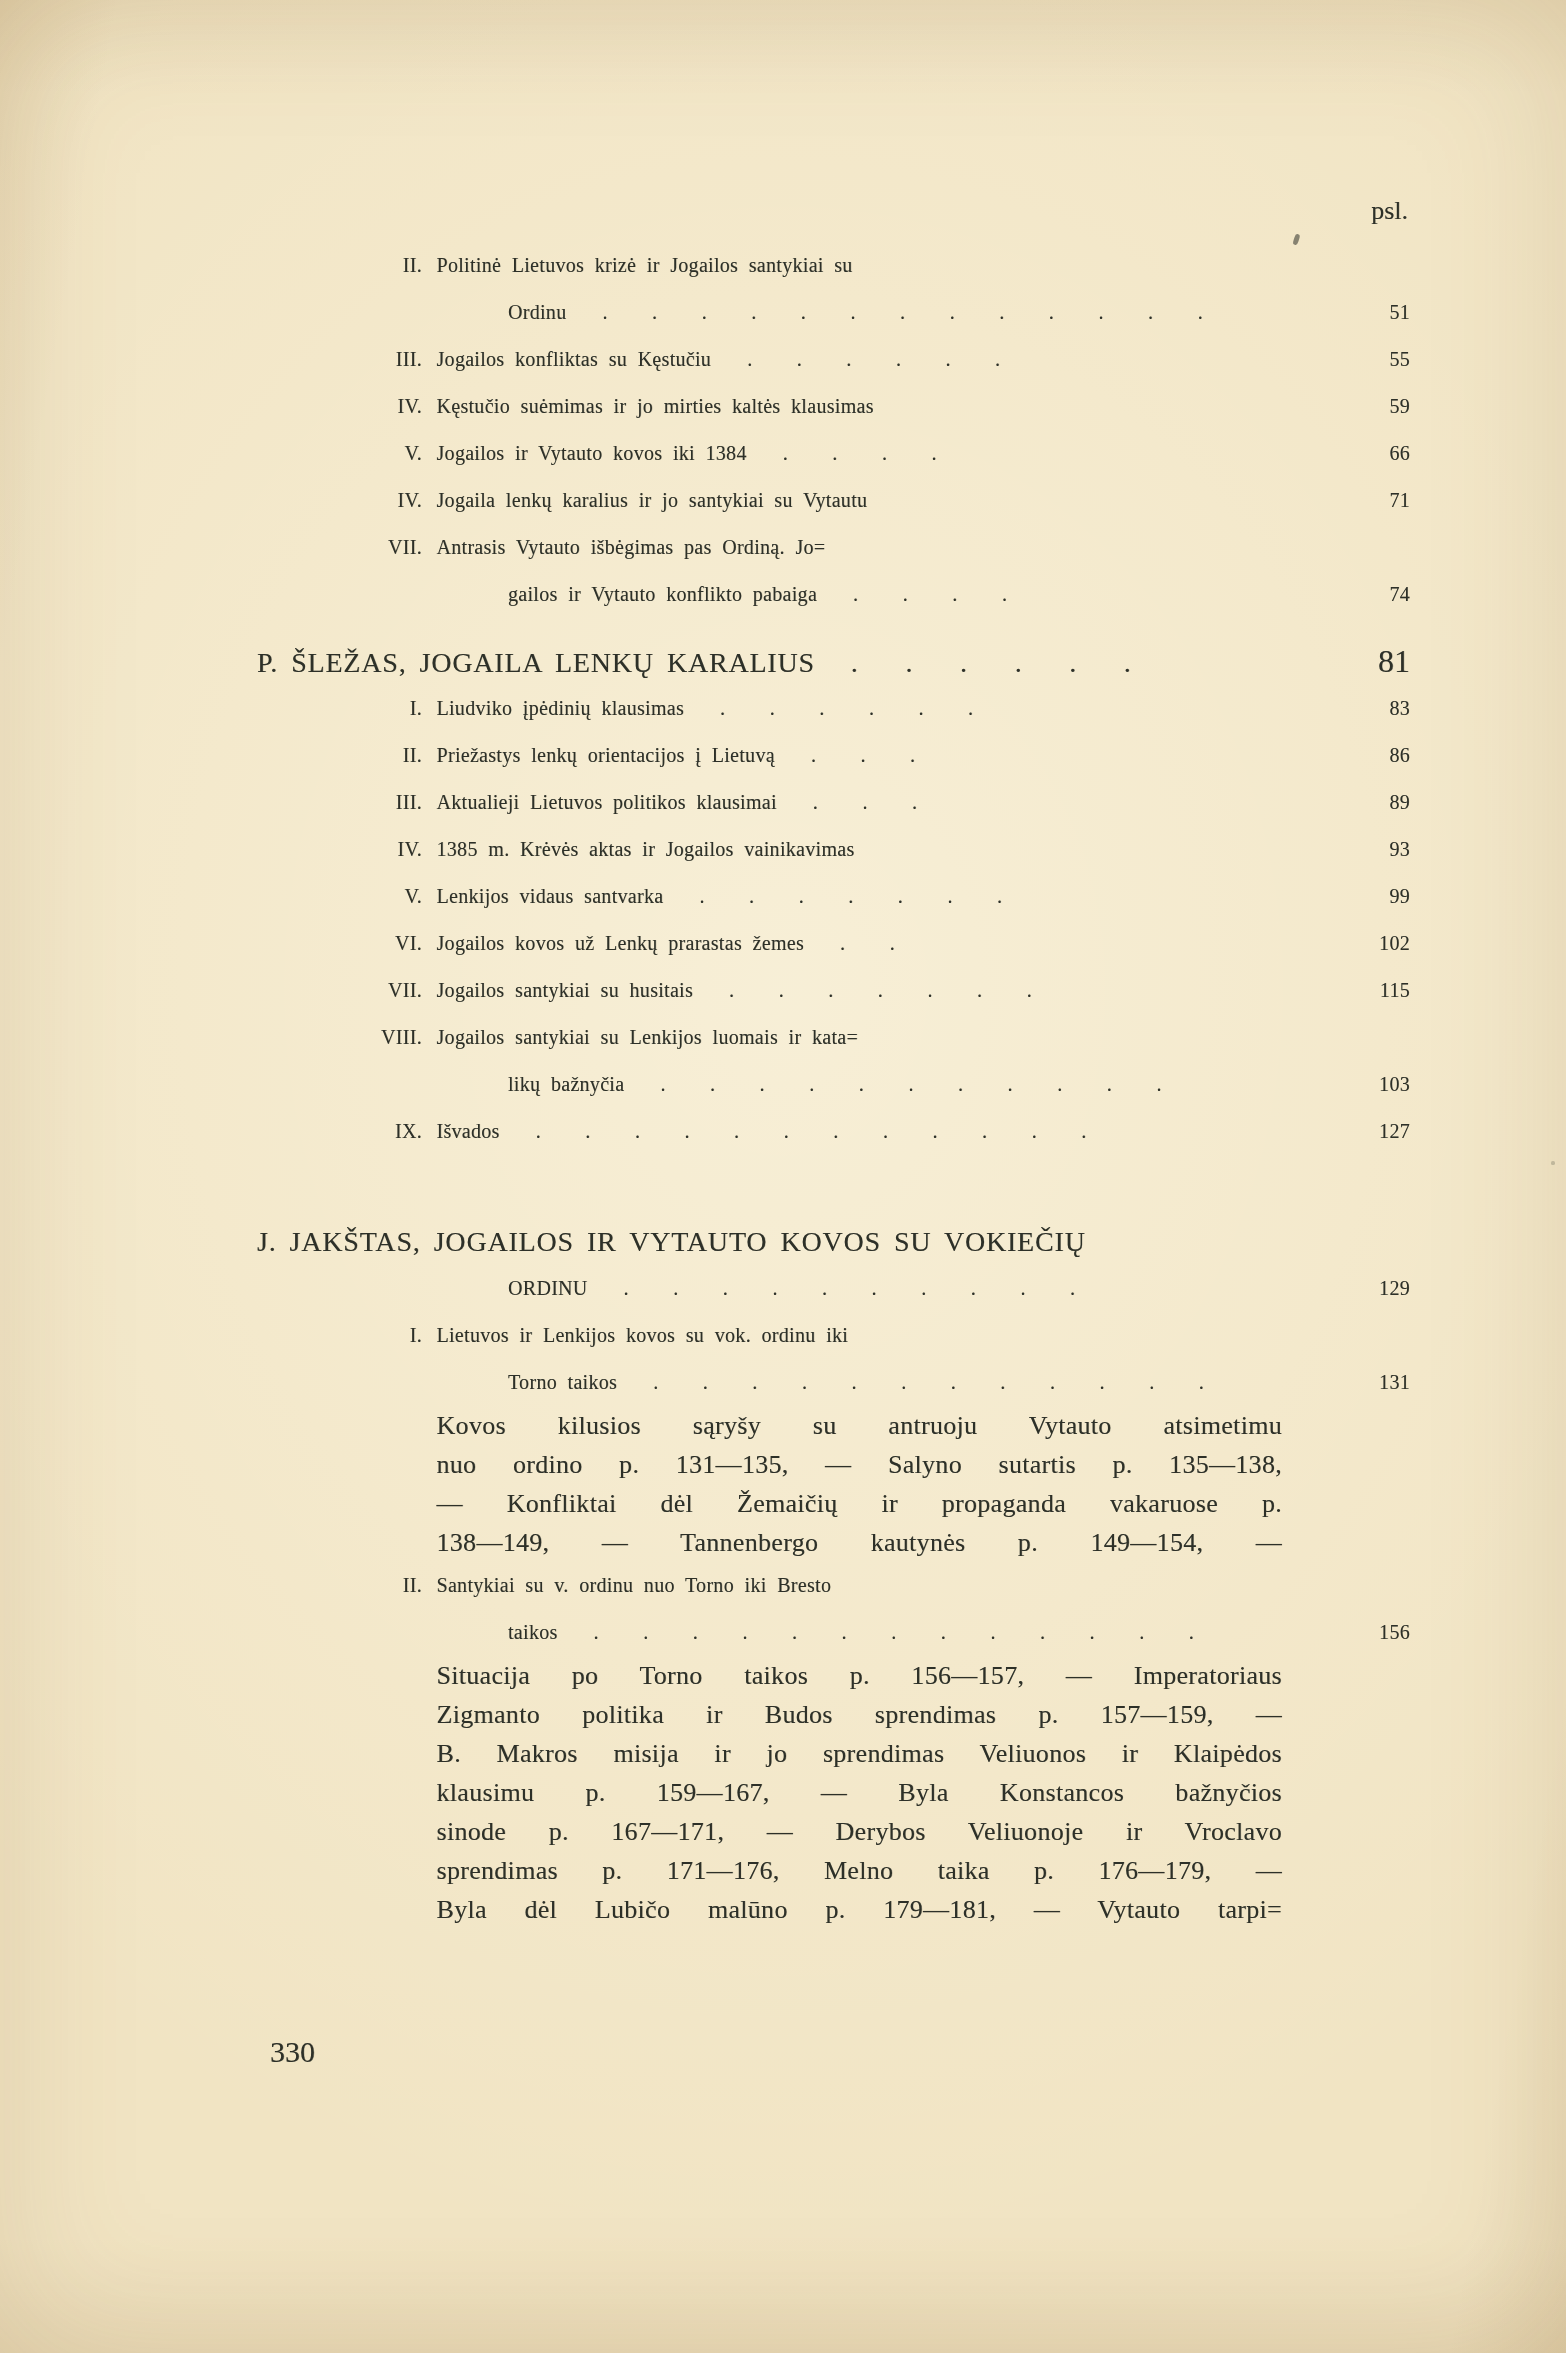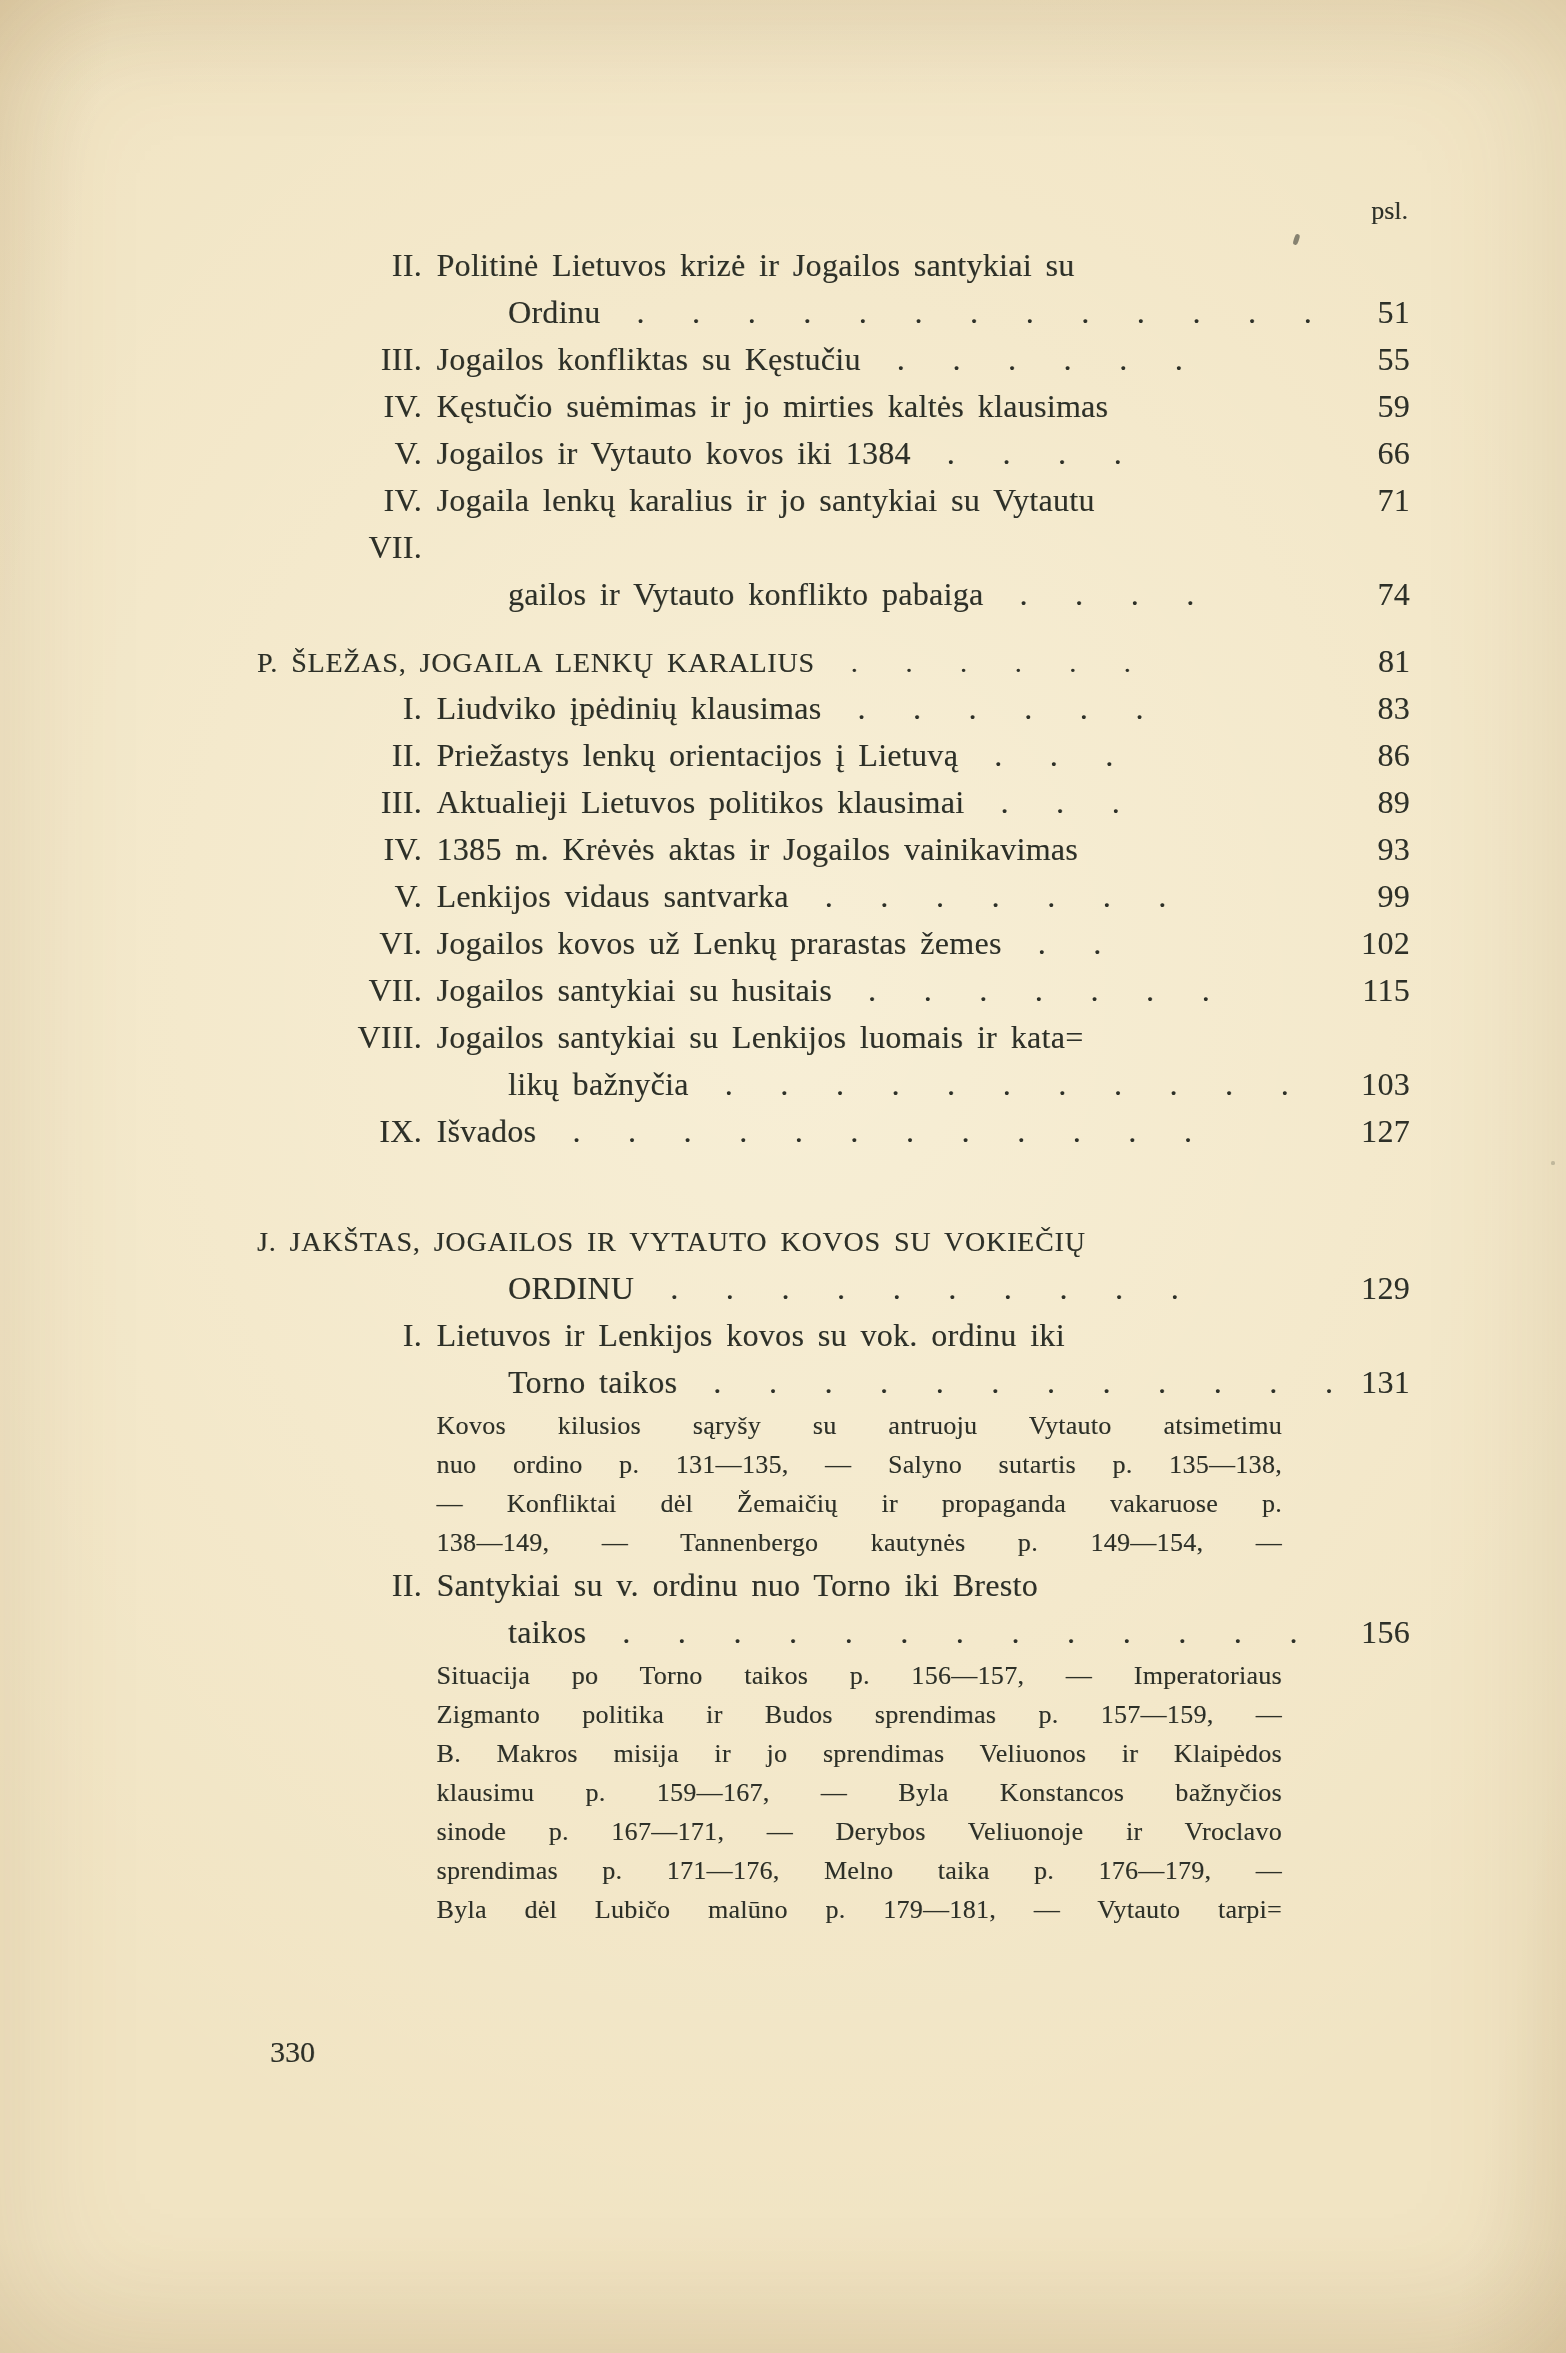"II." .row { font-size: 32px -> 20px }
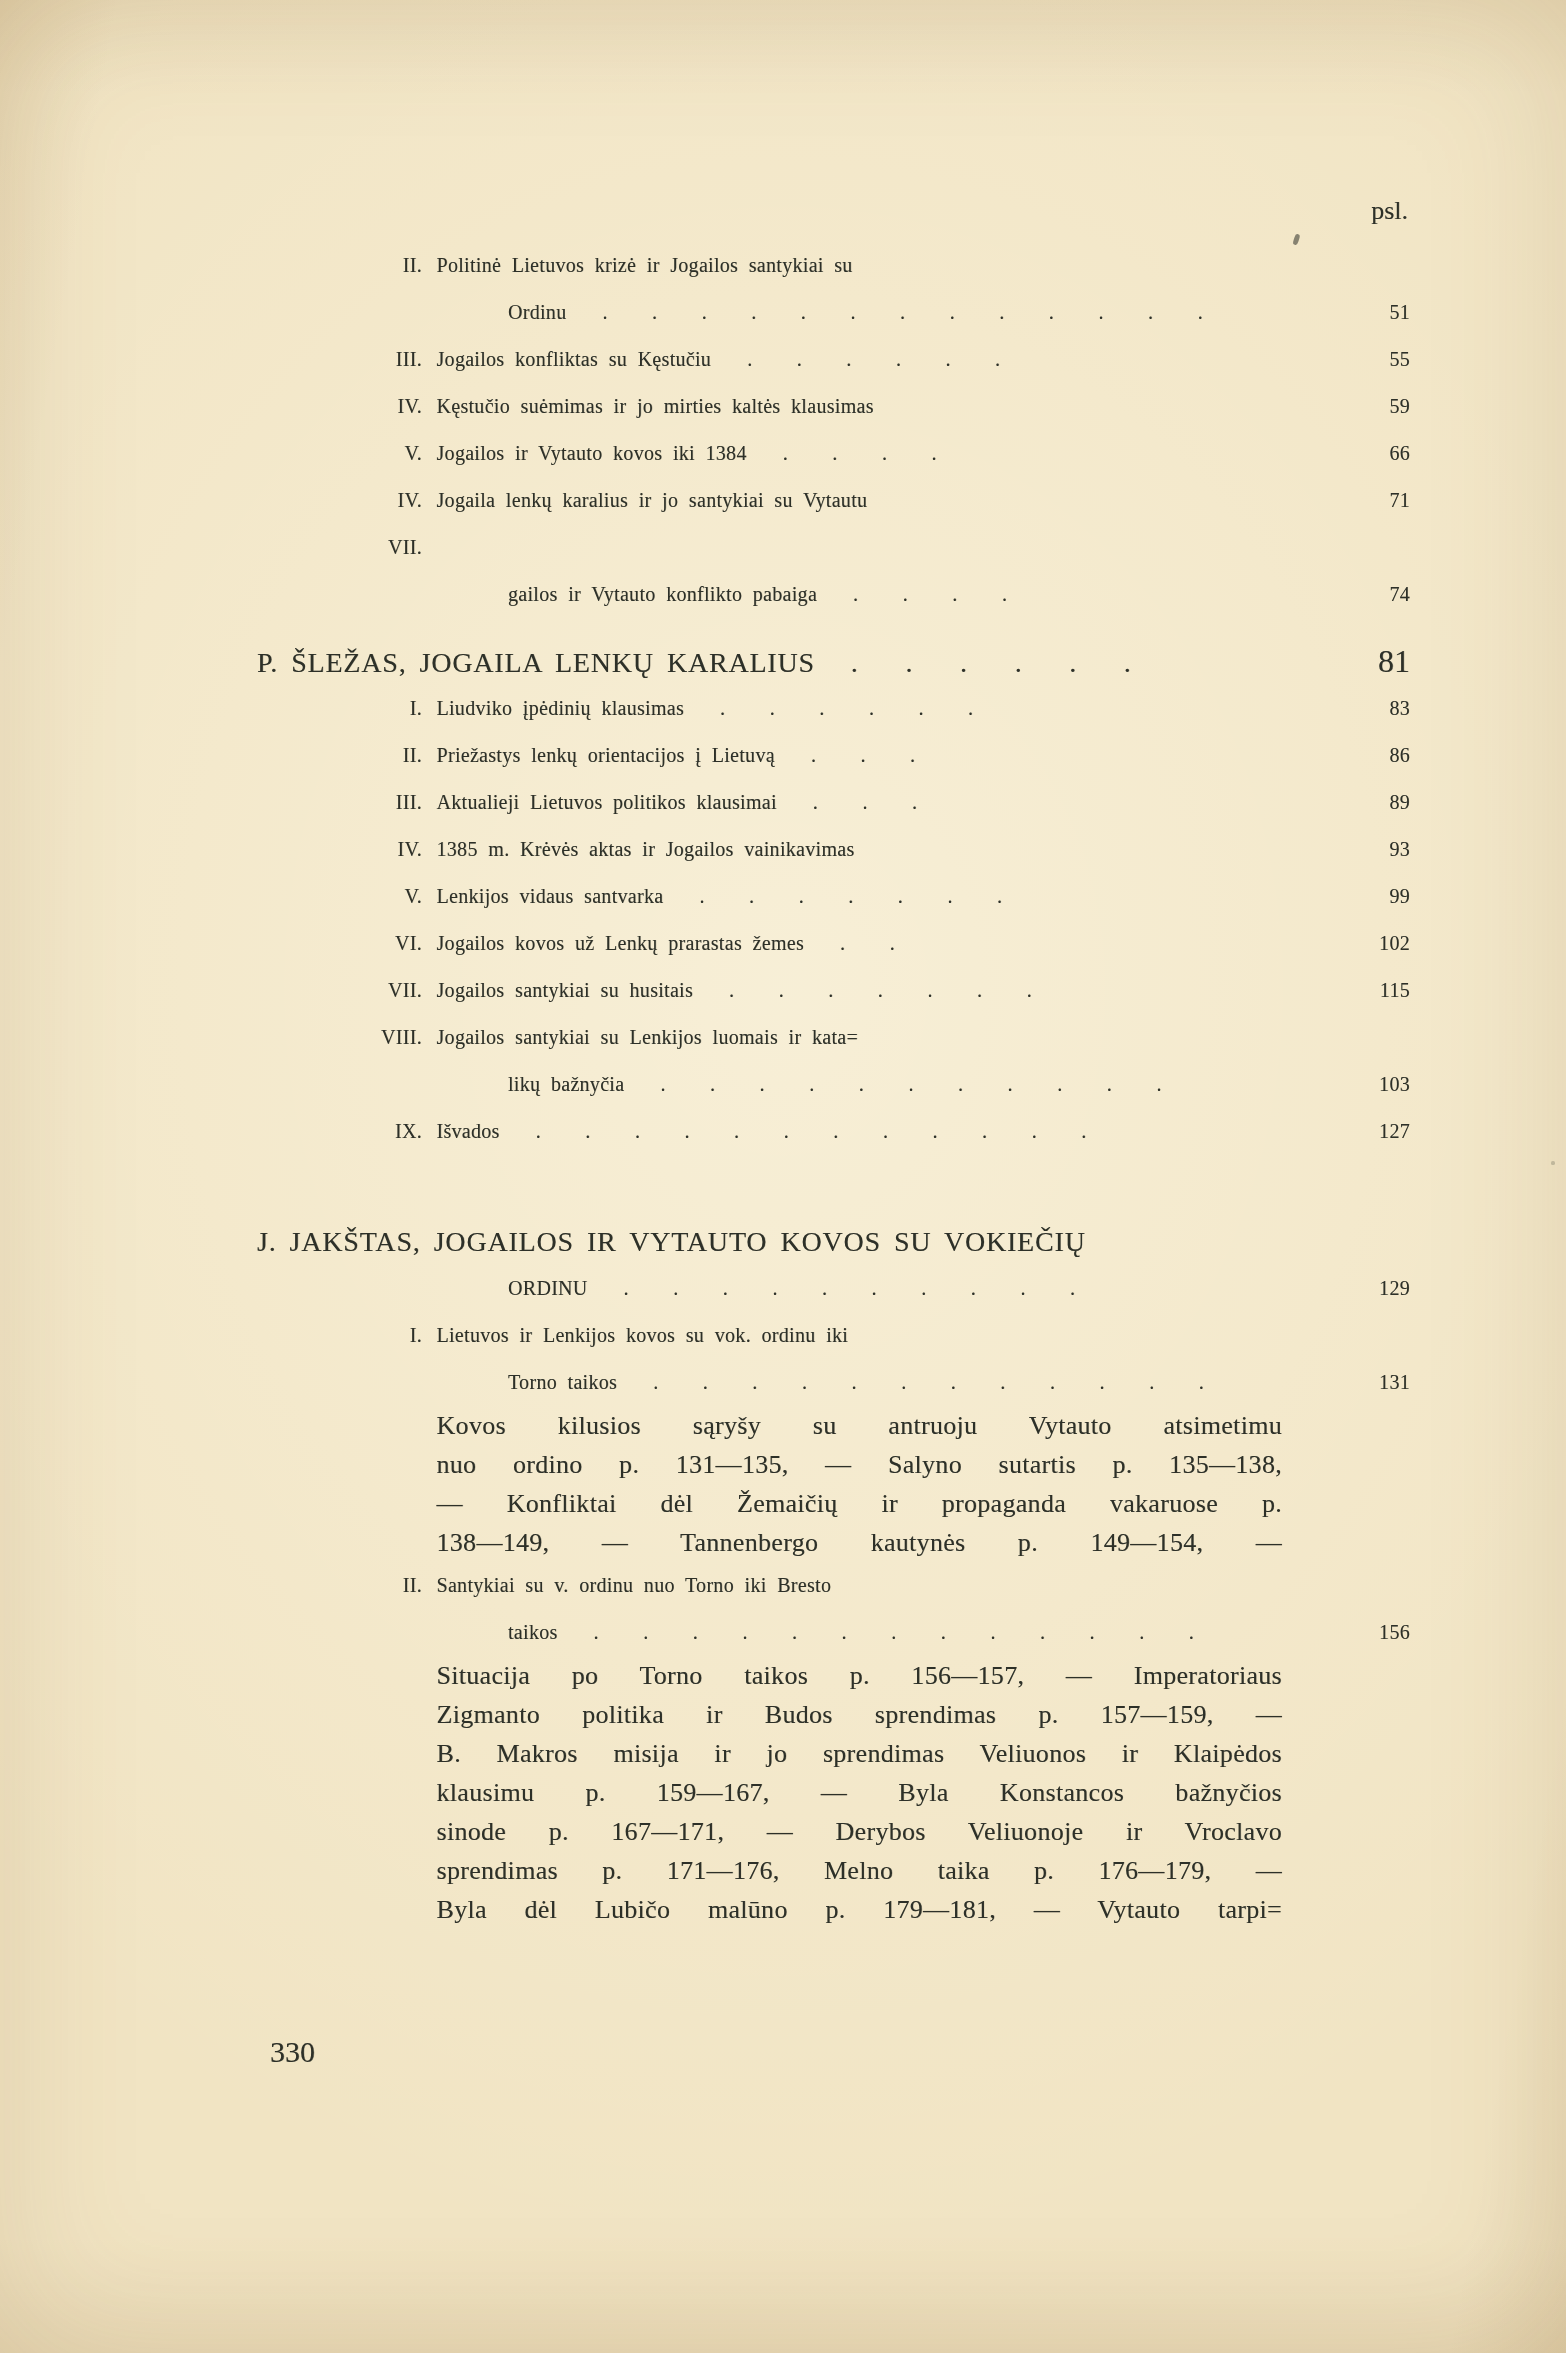"Antrasis Vytauto išbėgimas pas Ordiną." span.body { html: none -> <span> <span>Antrasis Vytauto išbėgimas pas Ordiną. Jo=</span> <span></span> </span> }
